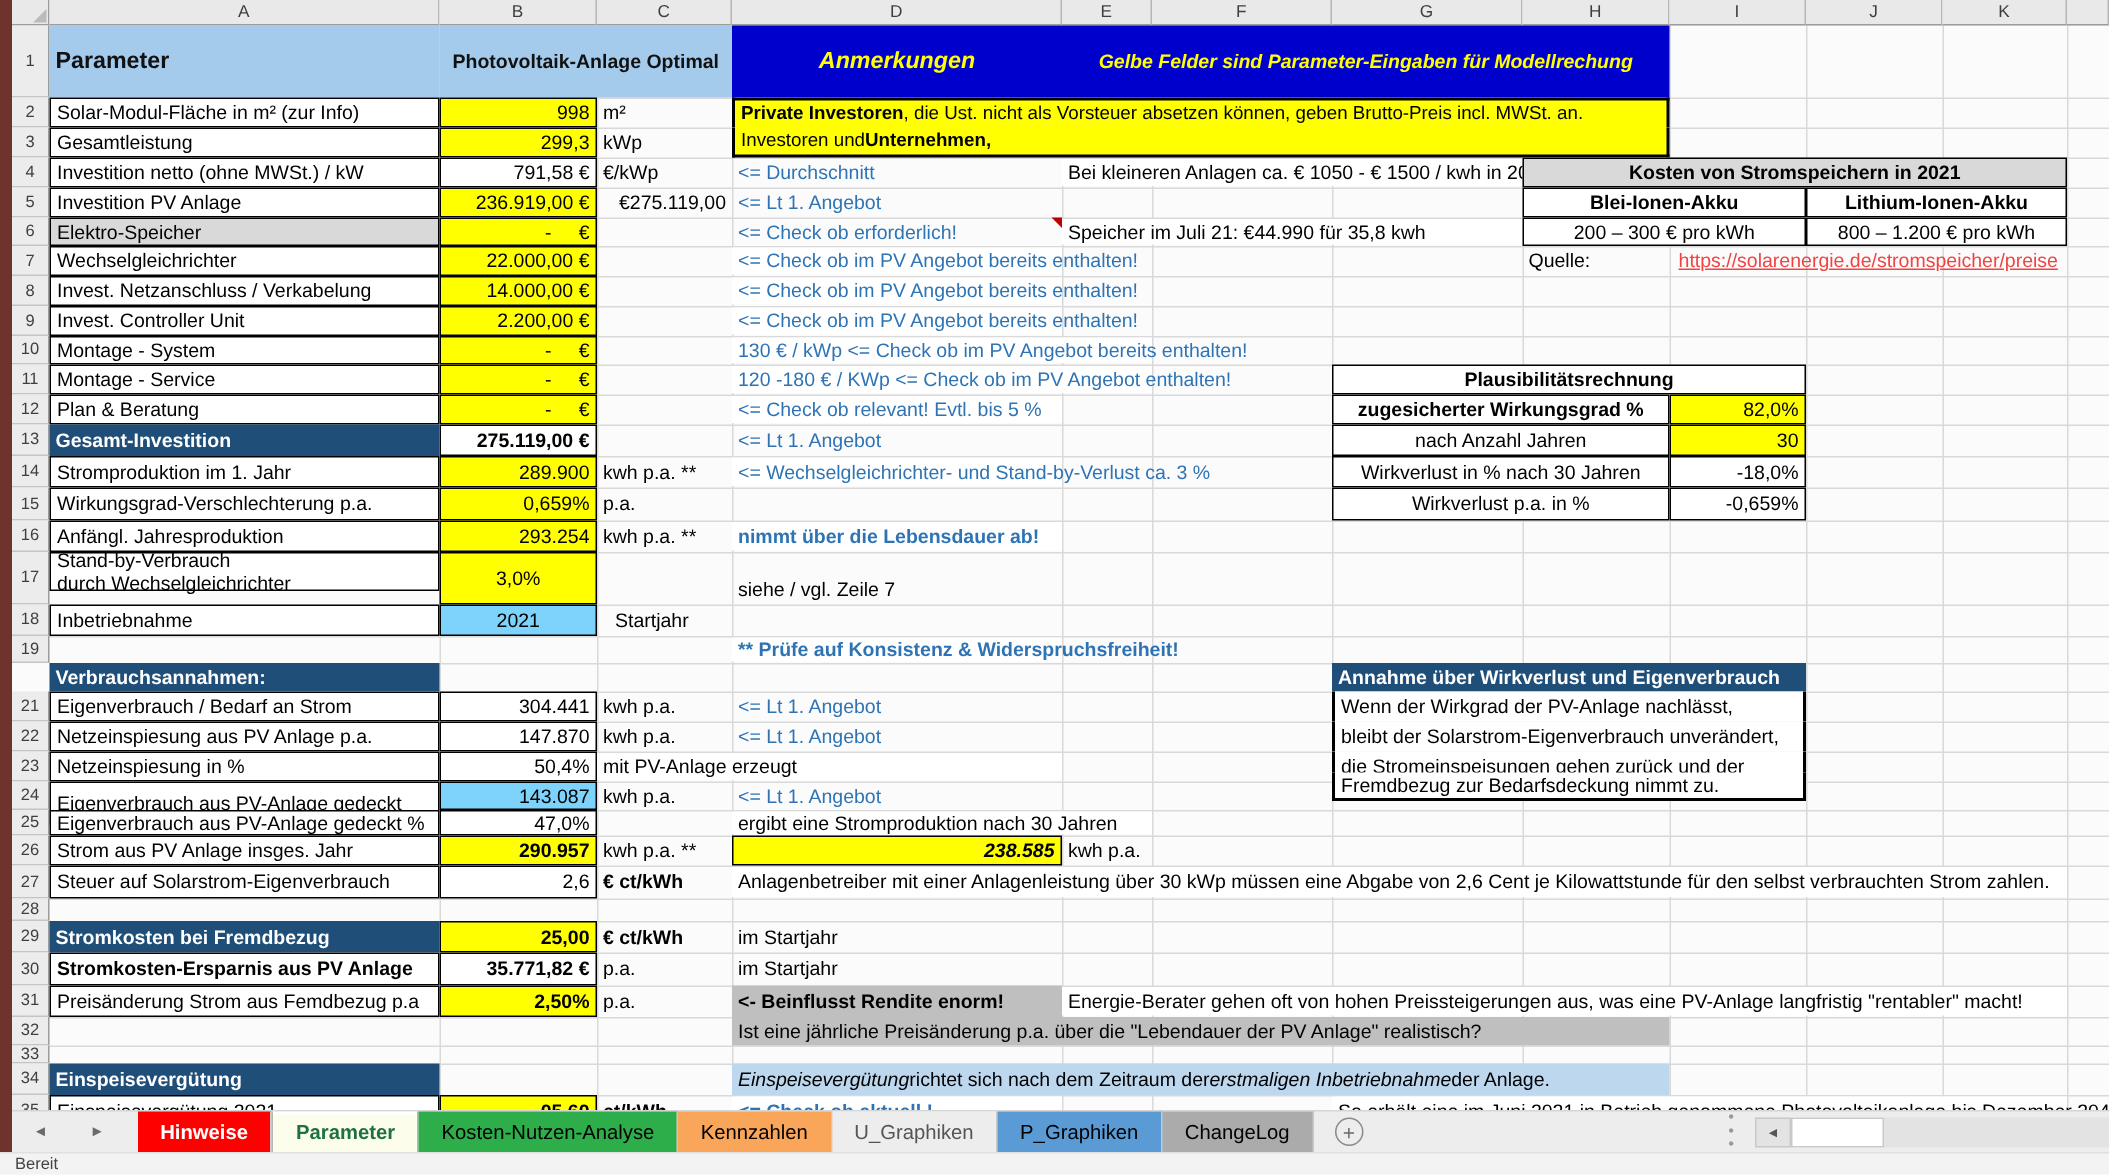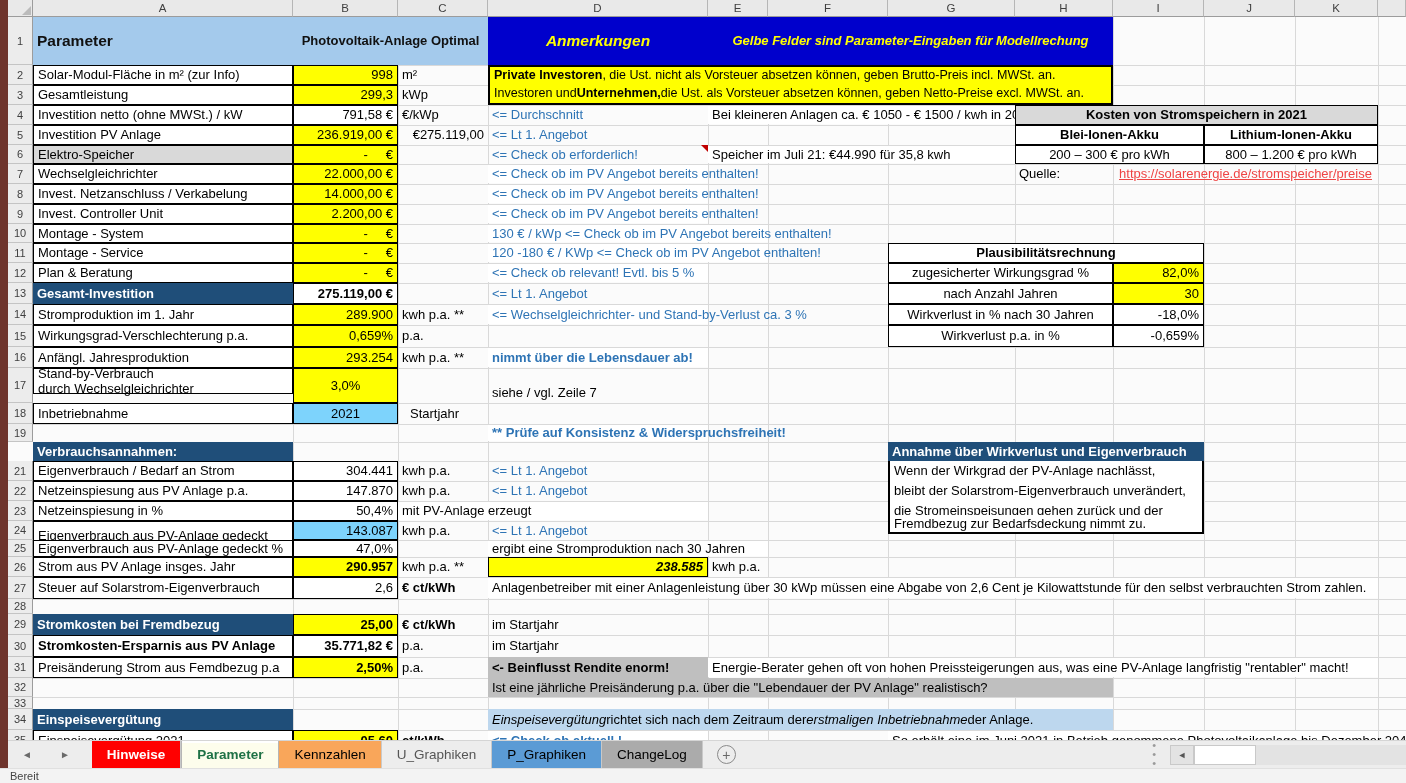"die Ust. als Vorsteuer absetzen" span { html: <span> die Ust. als Vorsteuer absetzen können, geben Netto-Preise excl. MWSt. an.</span> -> none }
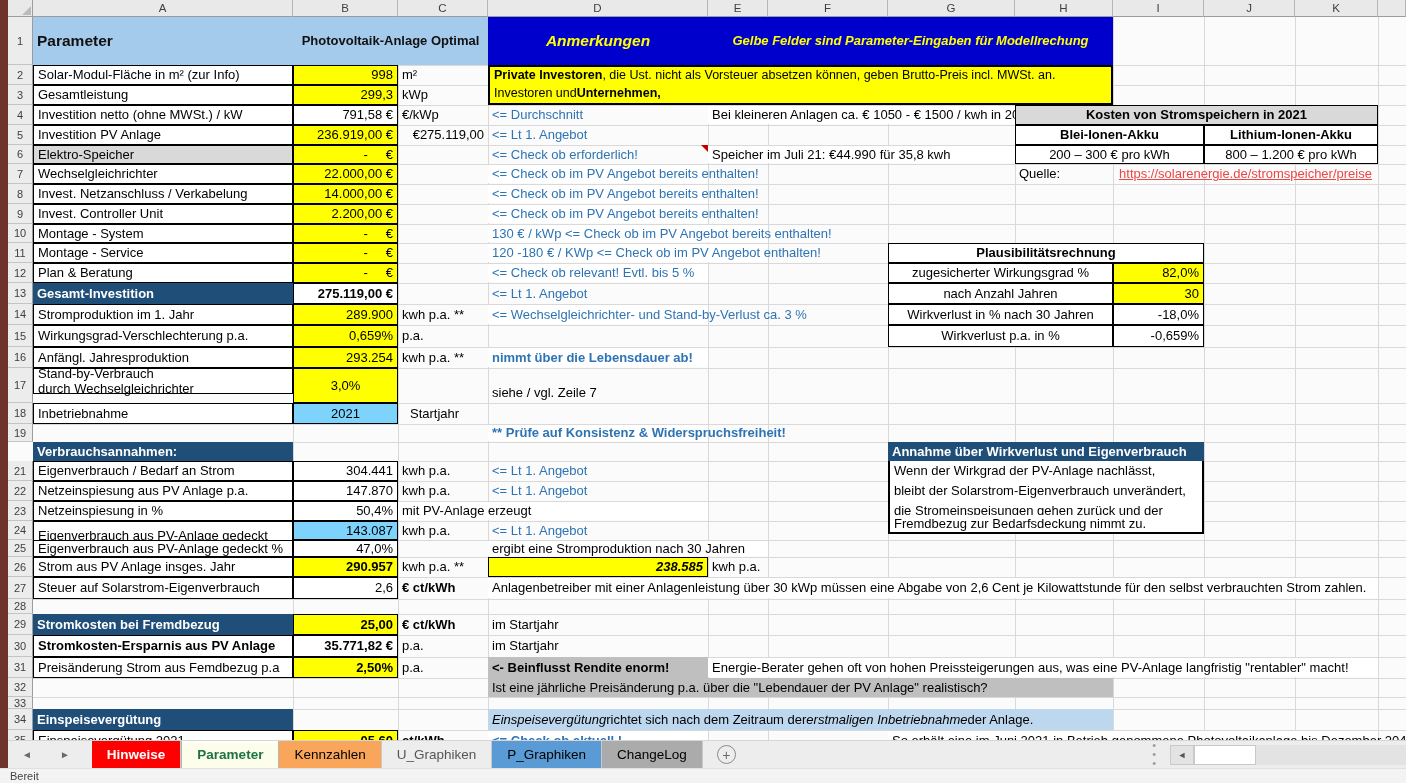"zugesicherter Wirkungsgrad %" div.cell { font-weight: none -> bold }
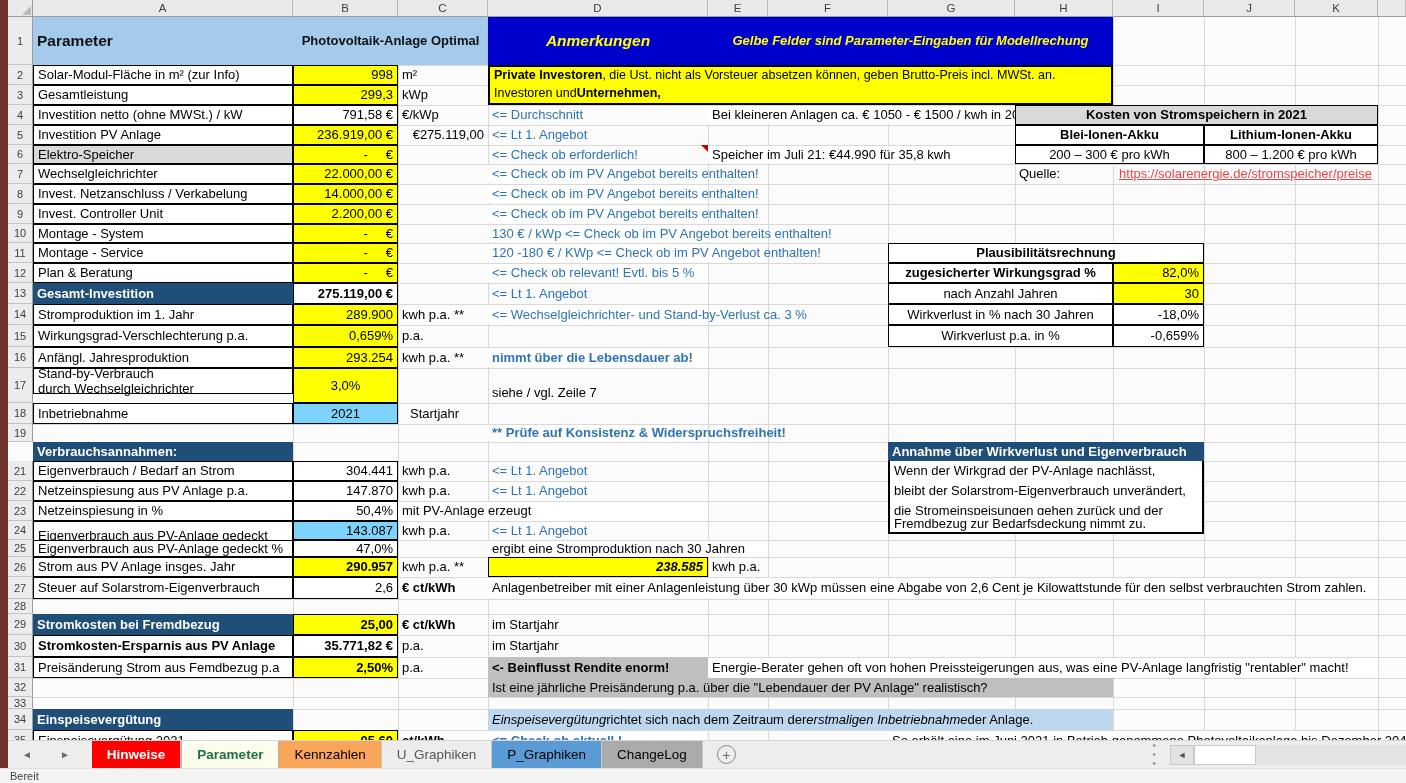"Kosten-Nutzen-Analyse" div.tab { html: none -> <div>Kosten-Nutzen-Analyse</div> }
